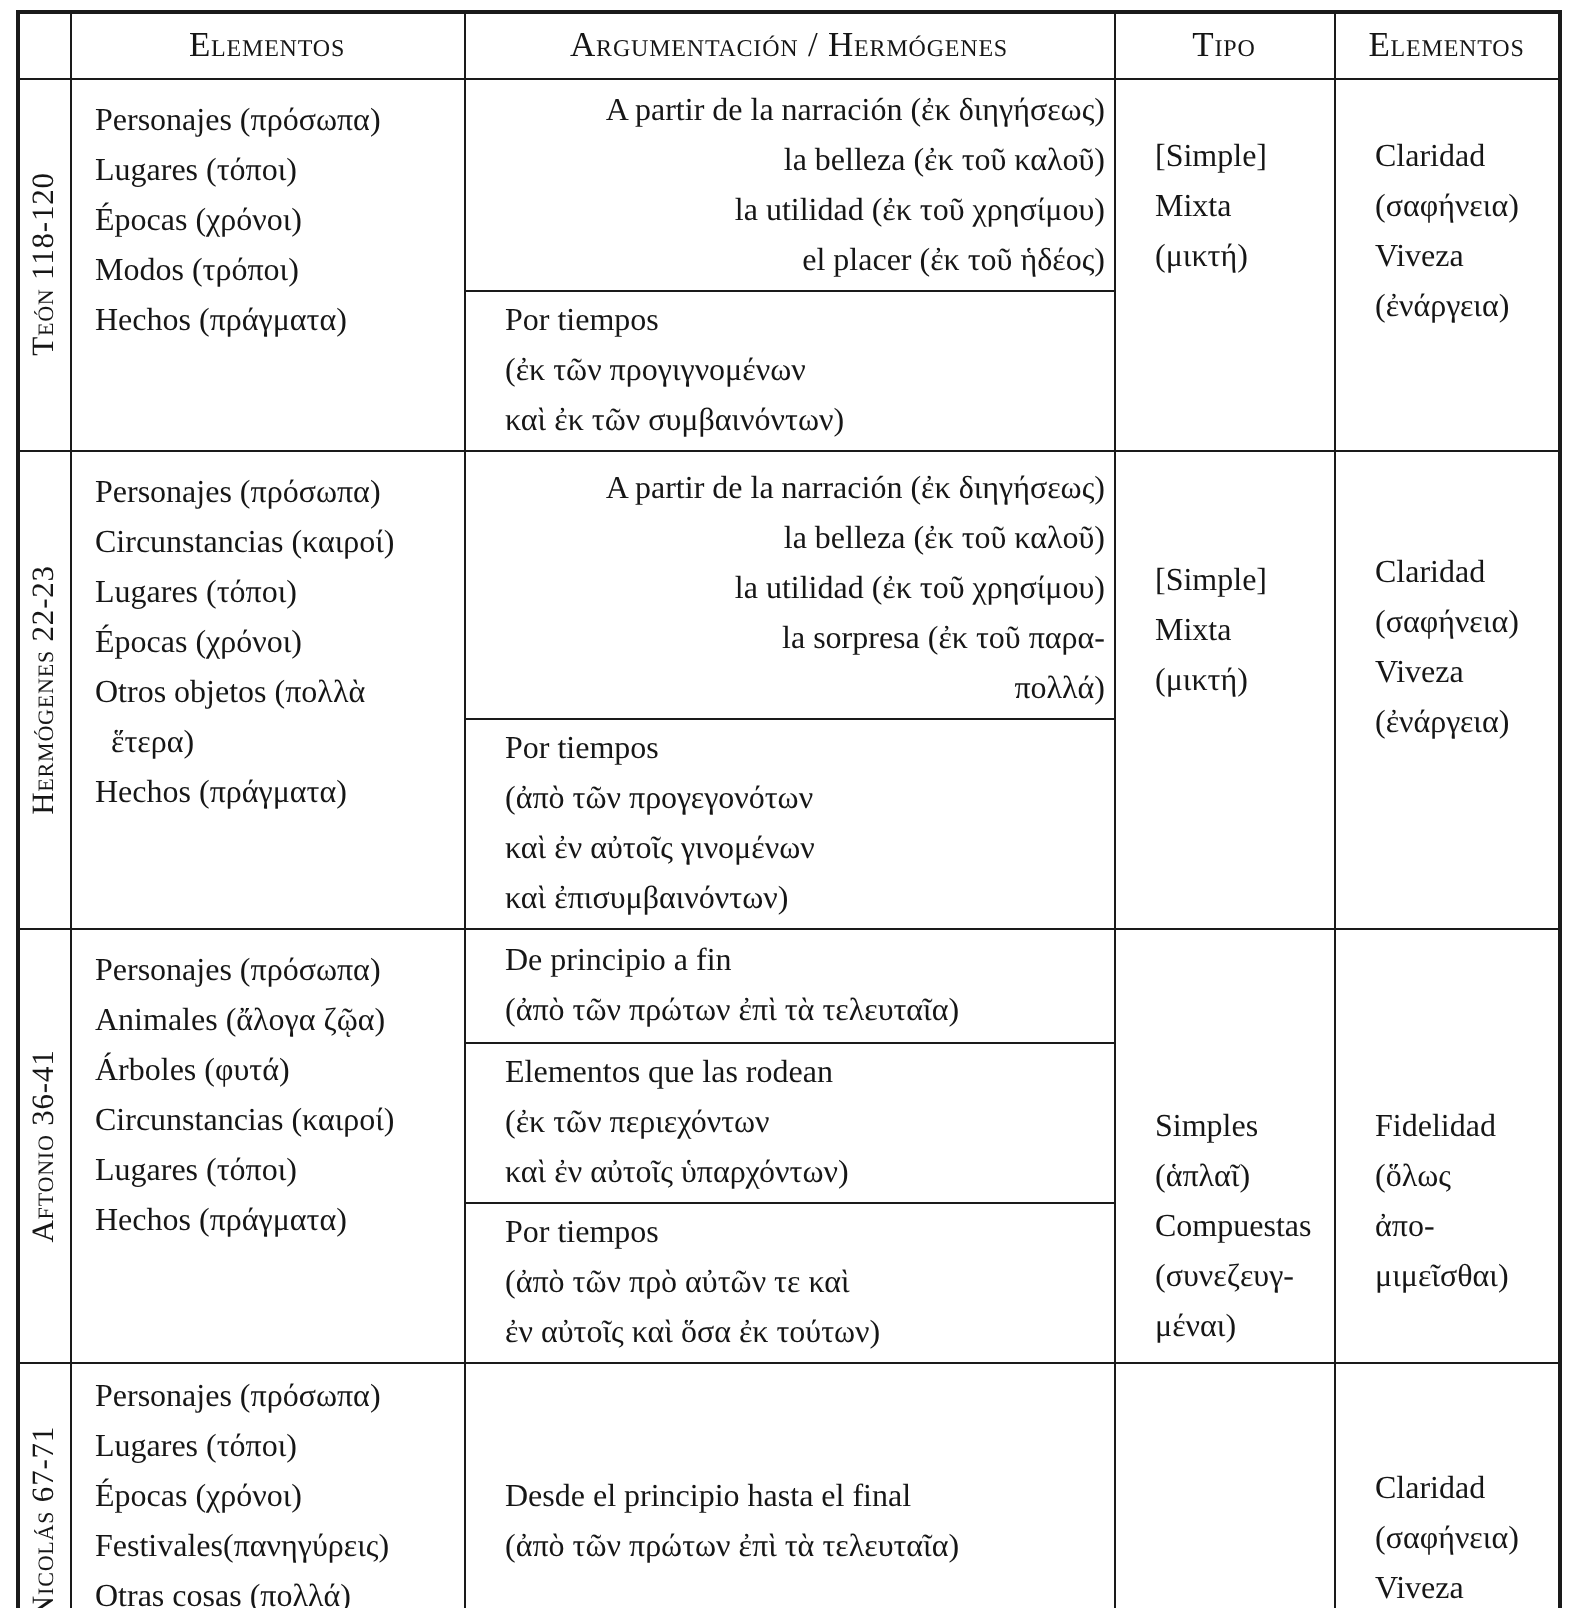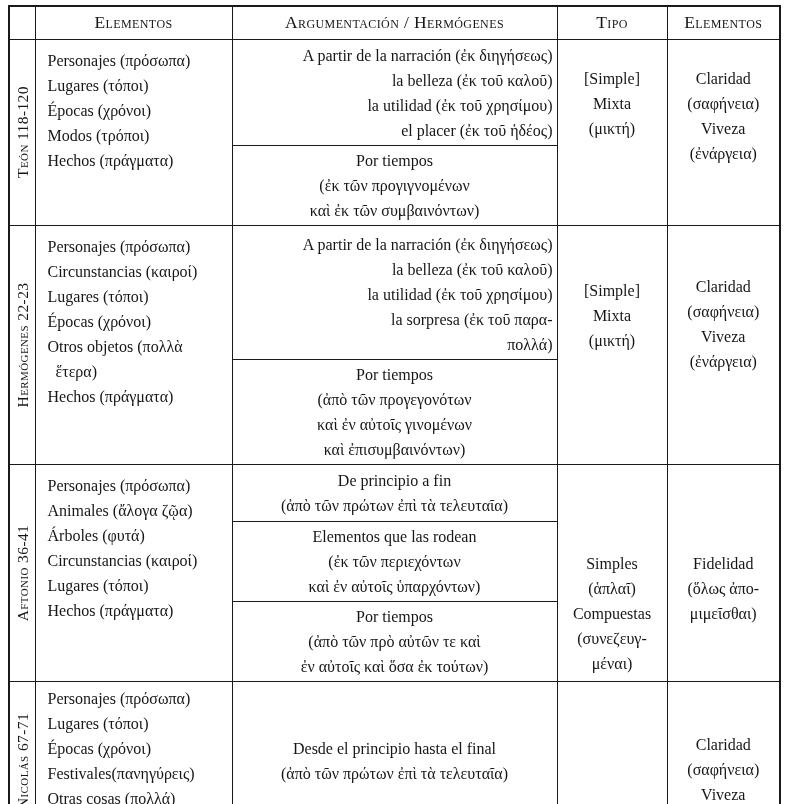"[Simple]" td.ctr { padding: 2px 7px -> 2px 20px; text-align: center -> left }
